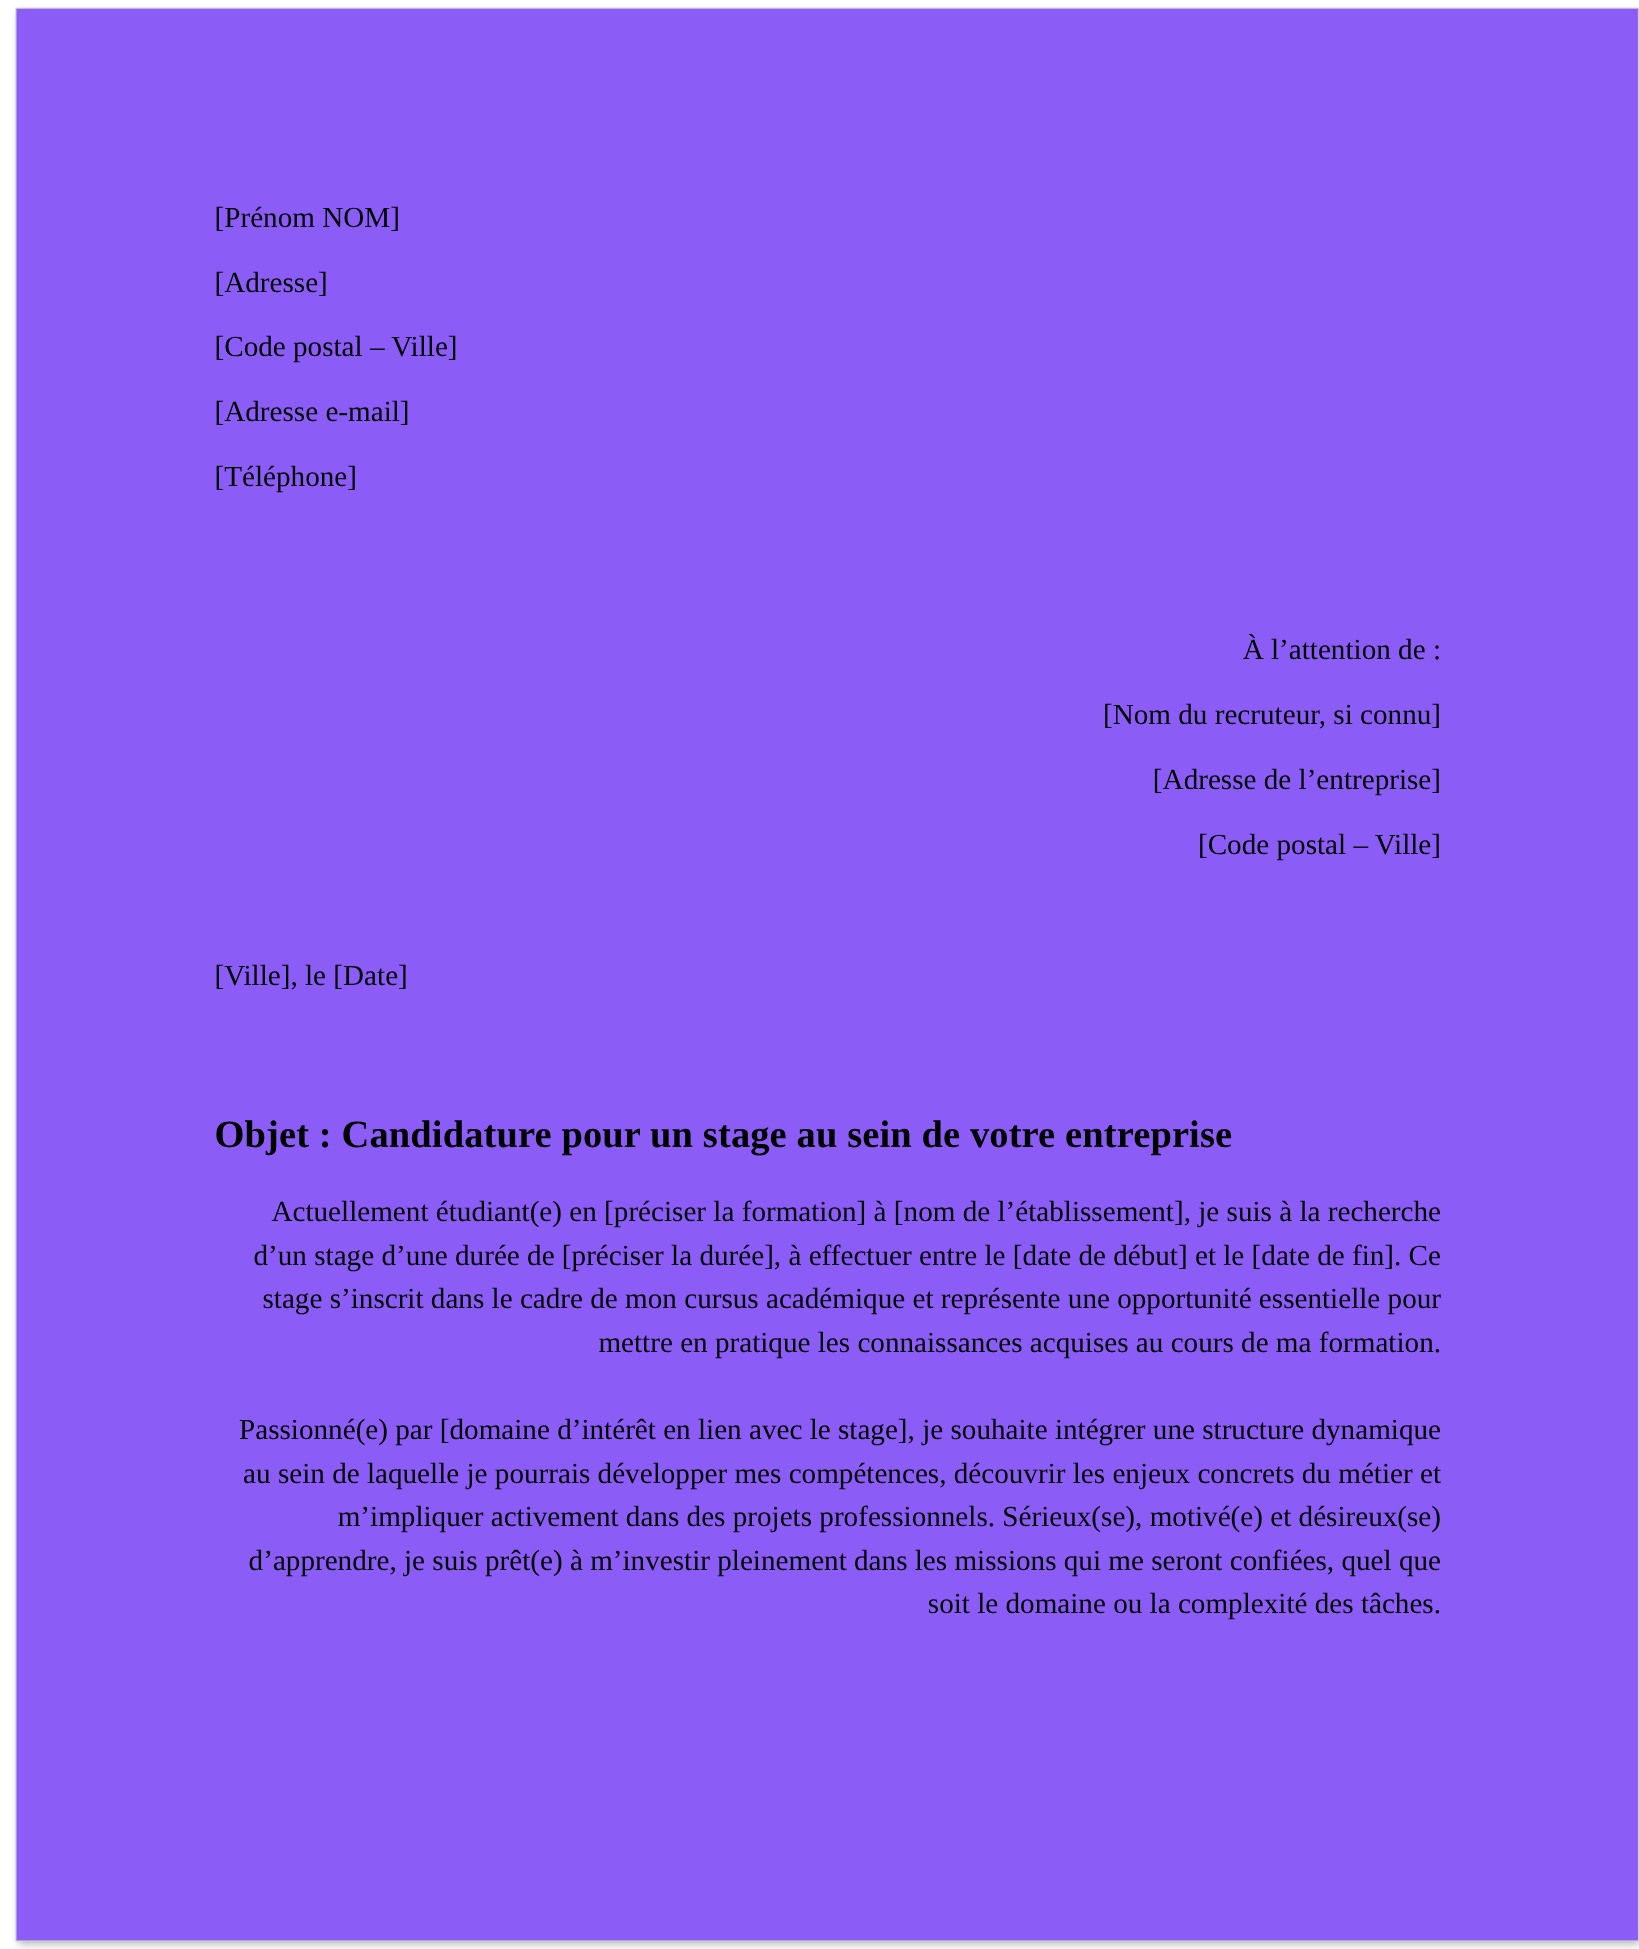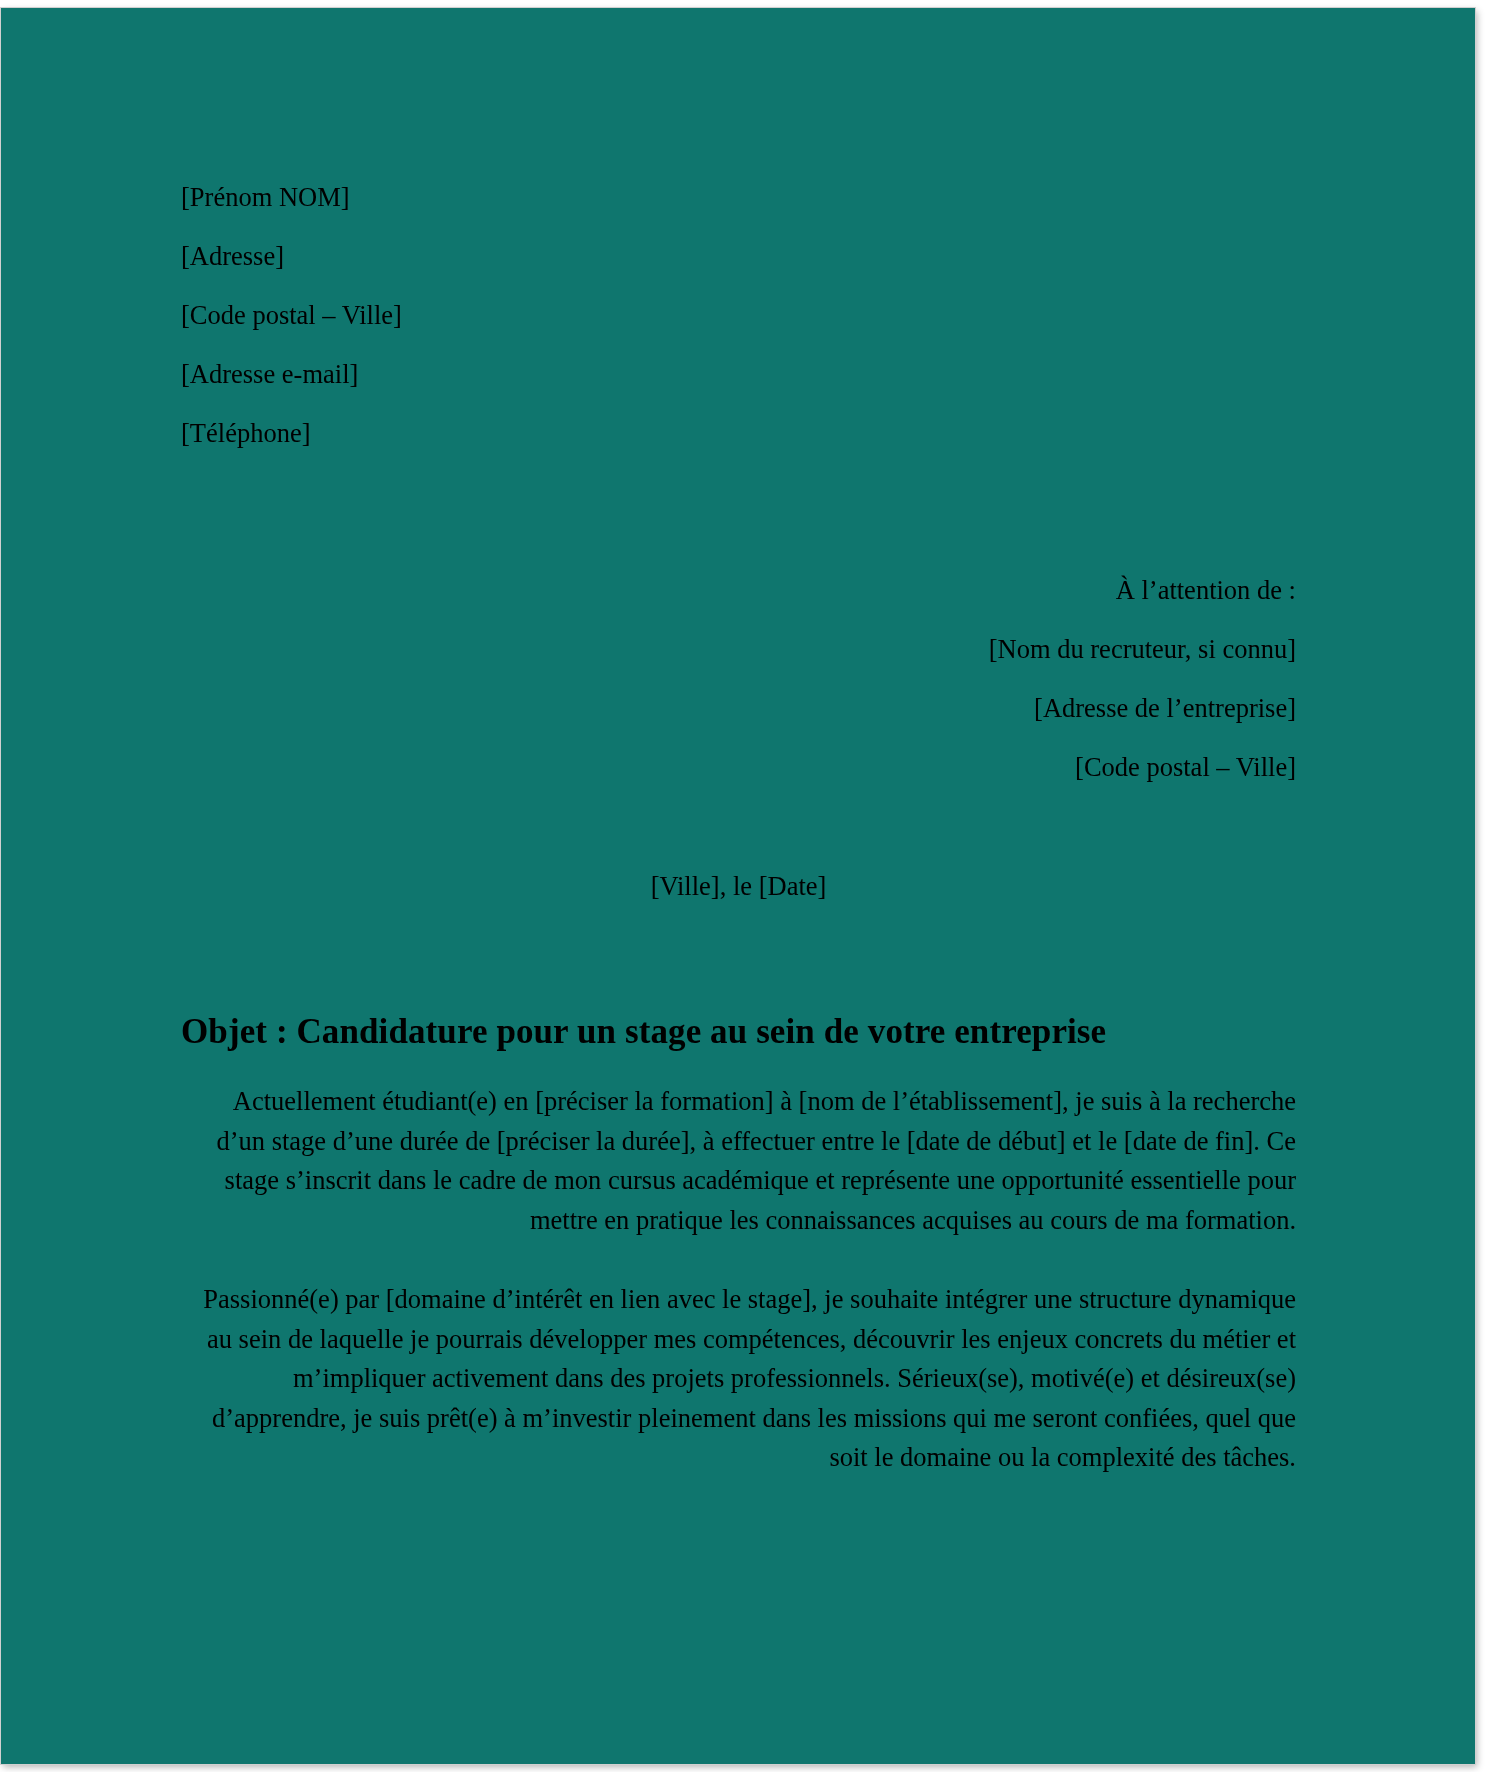"[Prénom NOM]" #page-sheet { background: #0f766e -> #8b5cf6; left: 1px -> 15px }
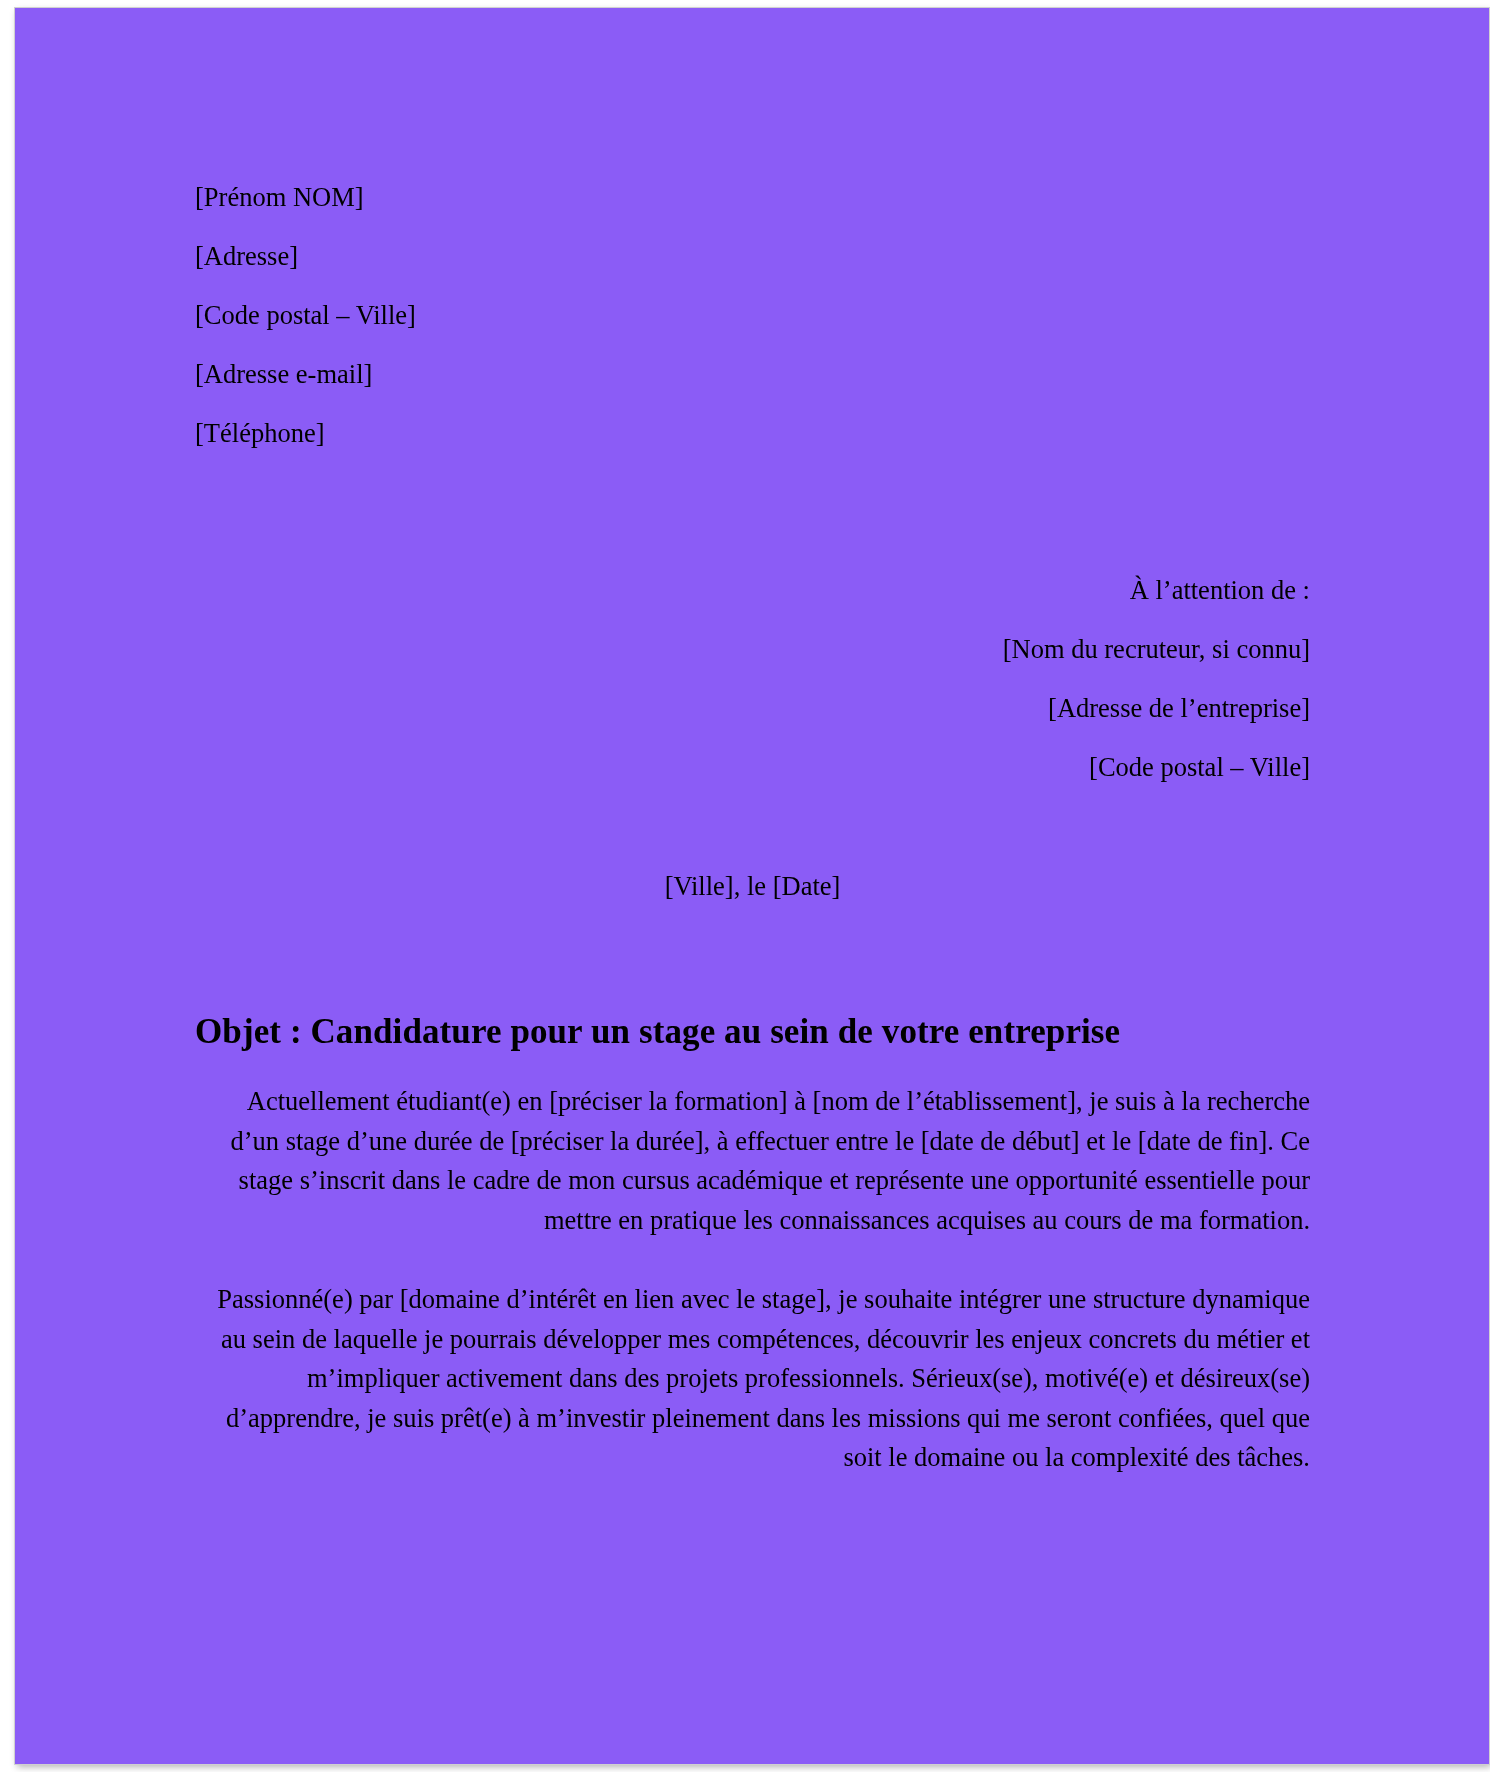"[Ville], le [Date]" .date-block { text-align: center -> left }
